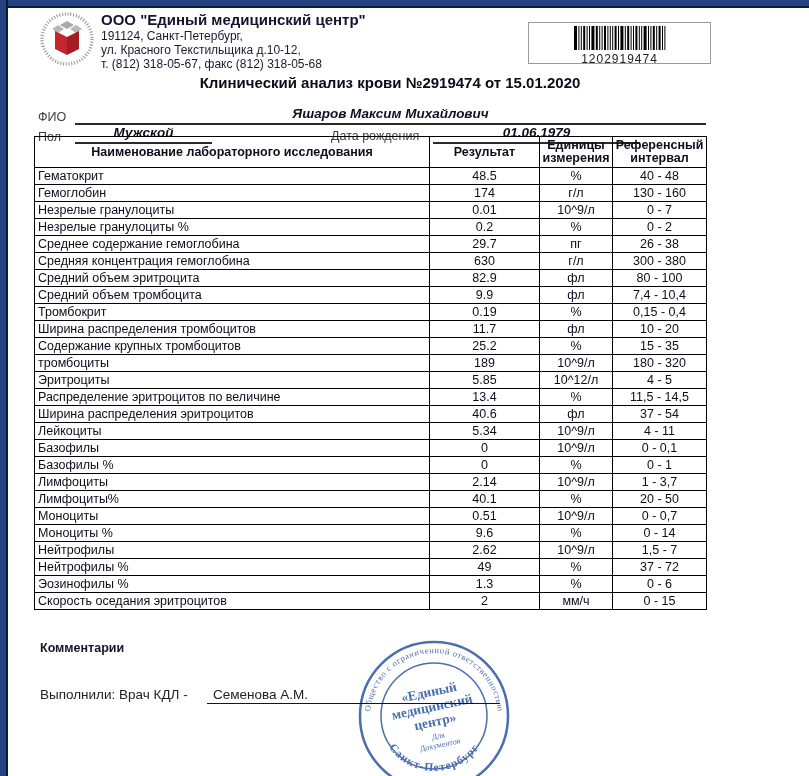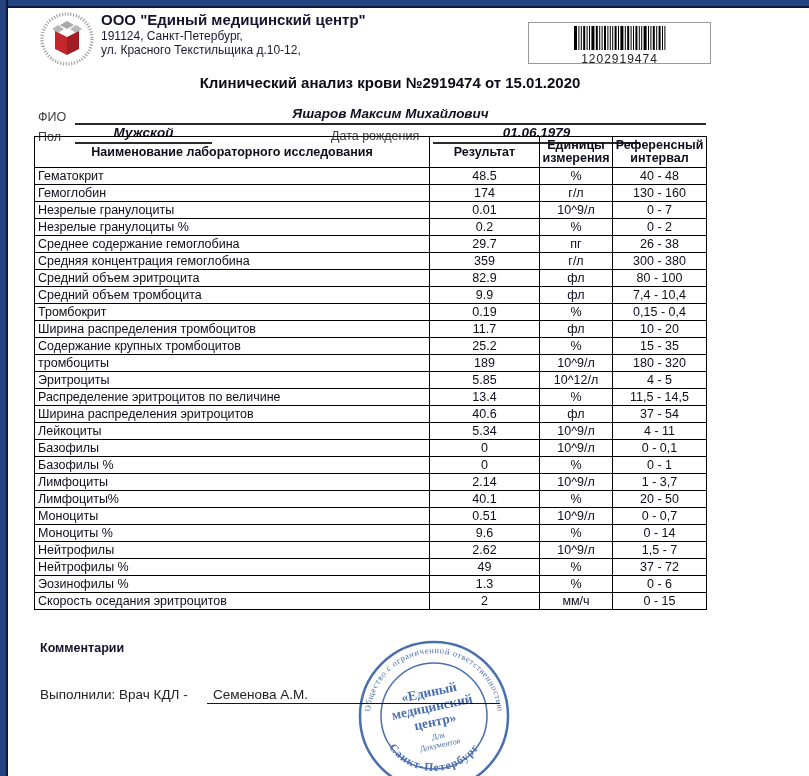"т. (812) 318-05-67, факс (812)" div.addr { html: none -> <div>т. (812) 318-05-67, факс (812) 318-05-68</div> }
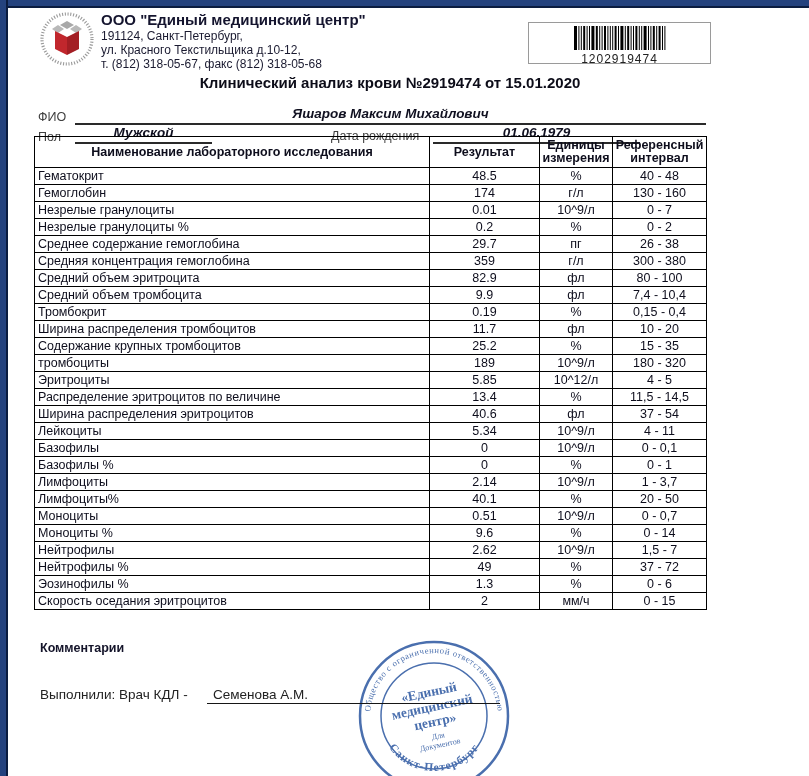"359" td.t-res { text: 359 -> 630 }
